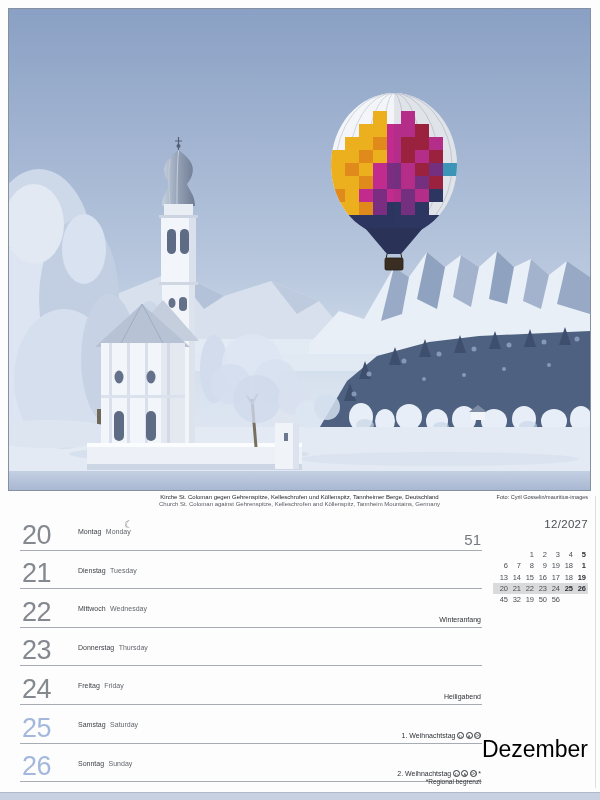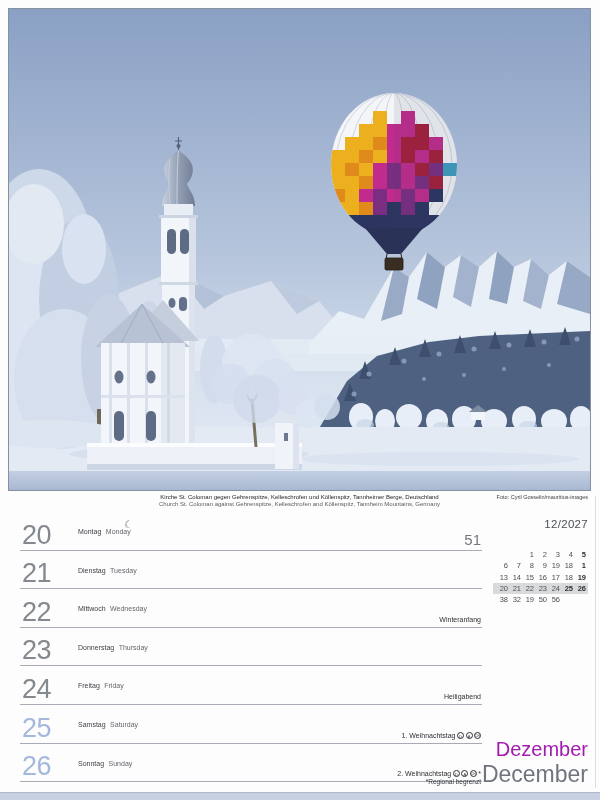"38" span.mini-cell { text: 38 -> 45 }
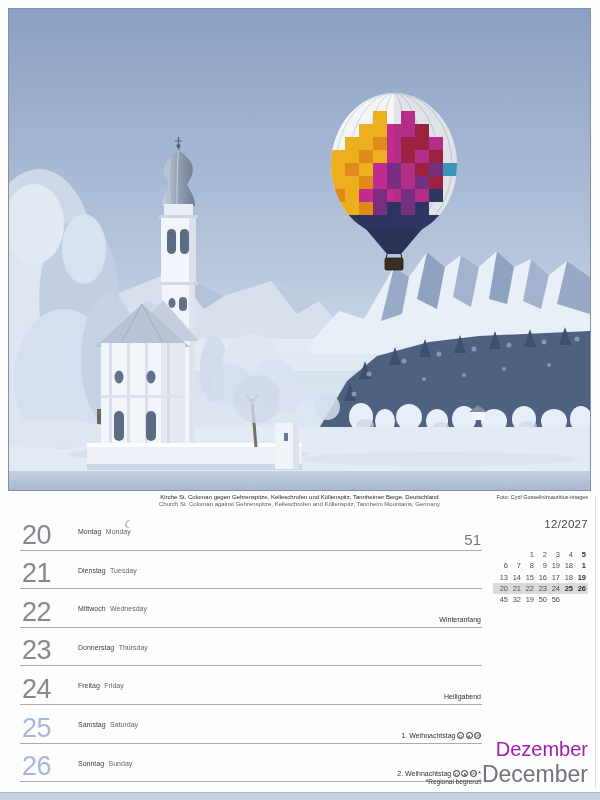"Dezember" .month-de { color: #a21caf -> #000000; font-size: 20px -> 23px }
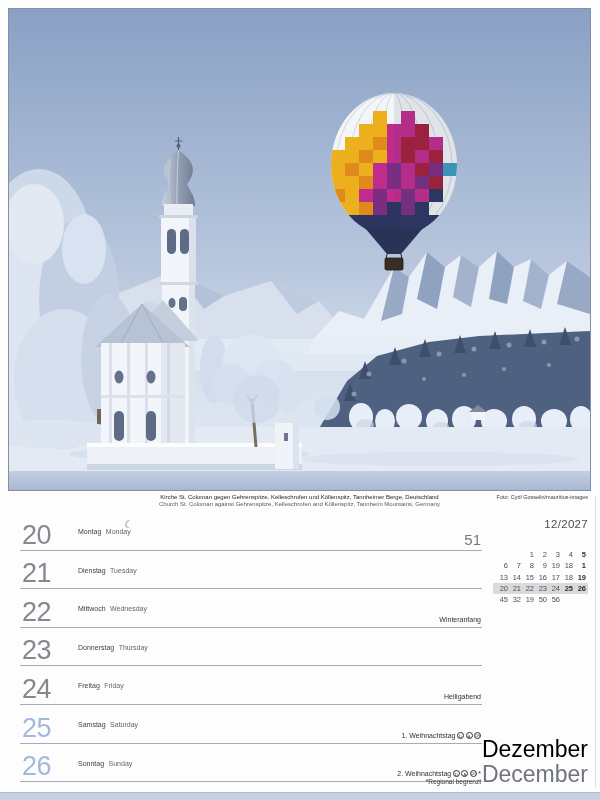"December" div.month-en { html: <div>December</div> -> none }
